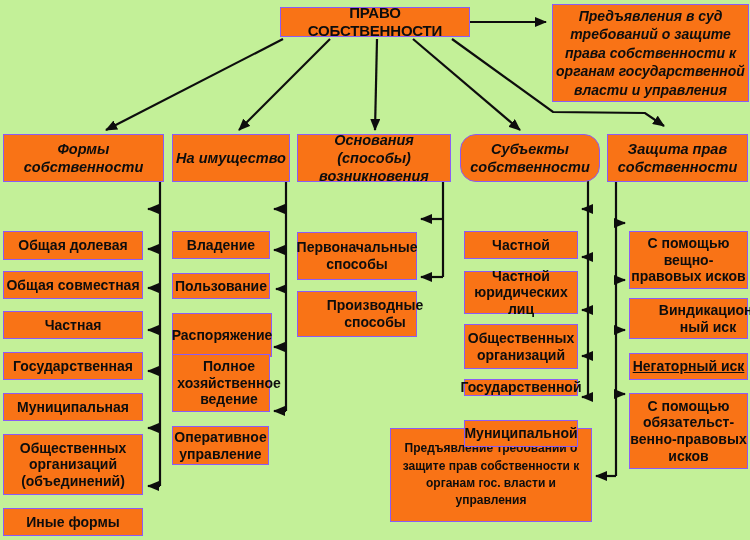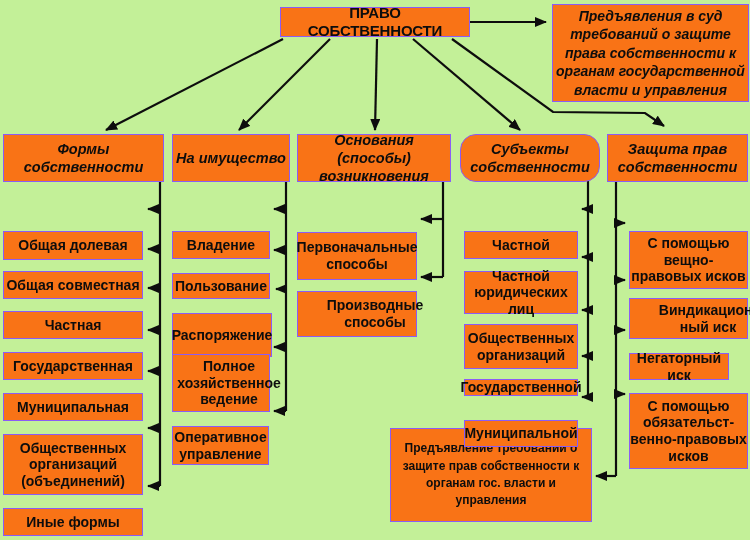"Негаторный иск" div.box { text-decoration: none -> underline; width: 100px -> 119px }
